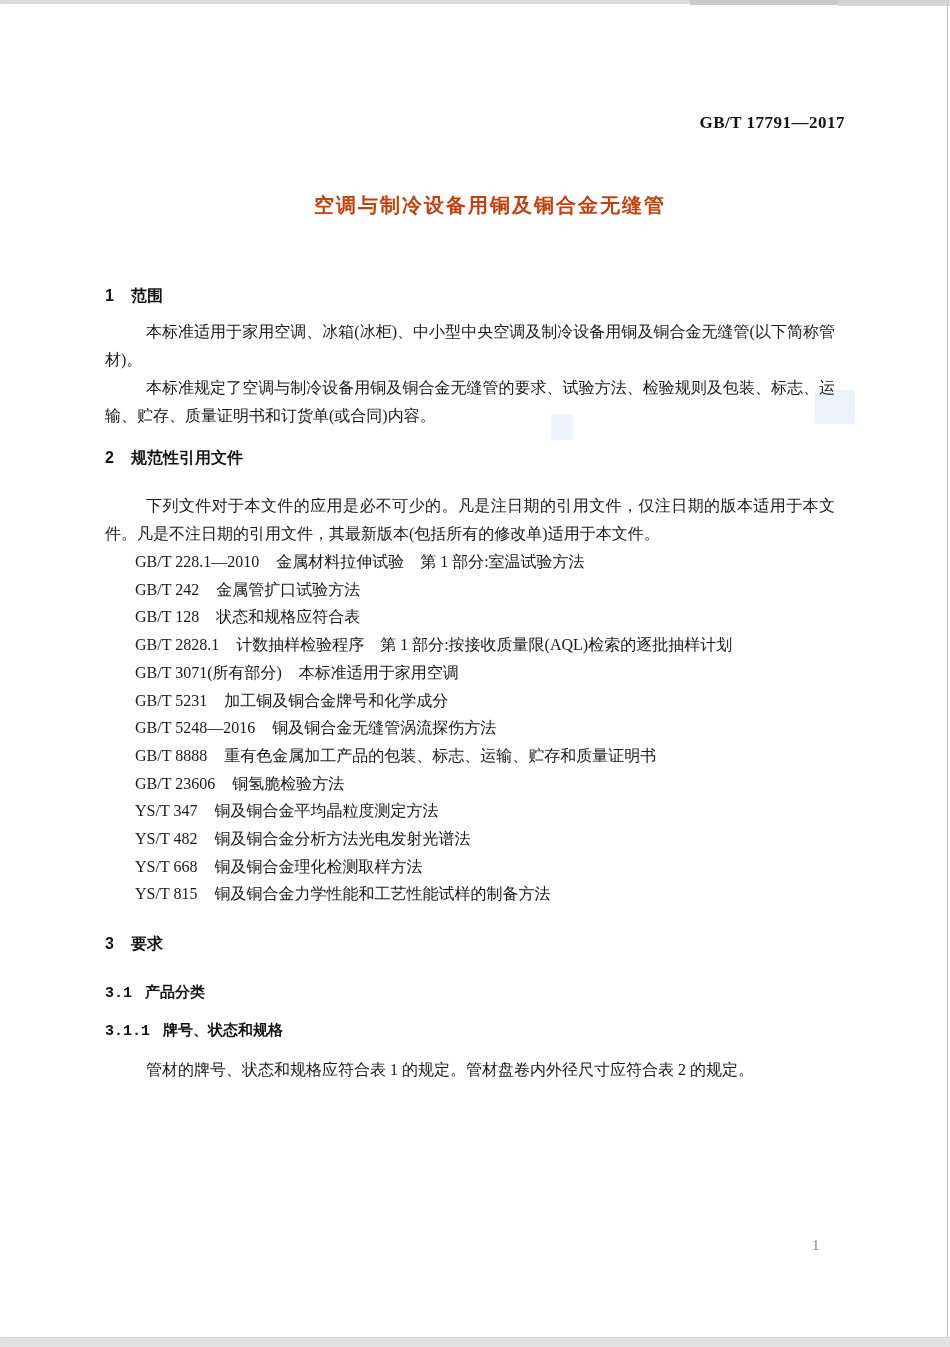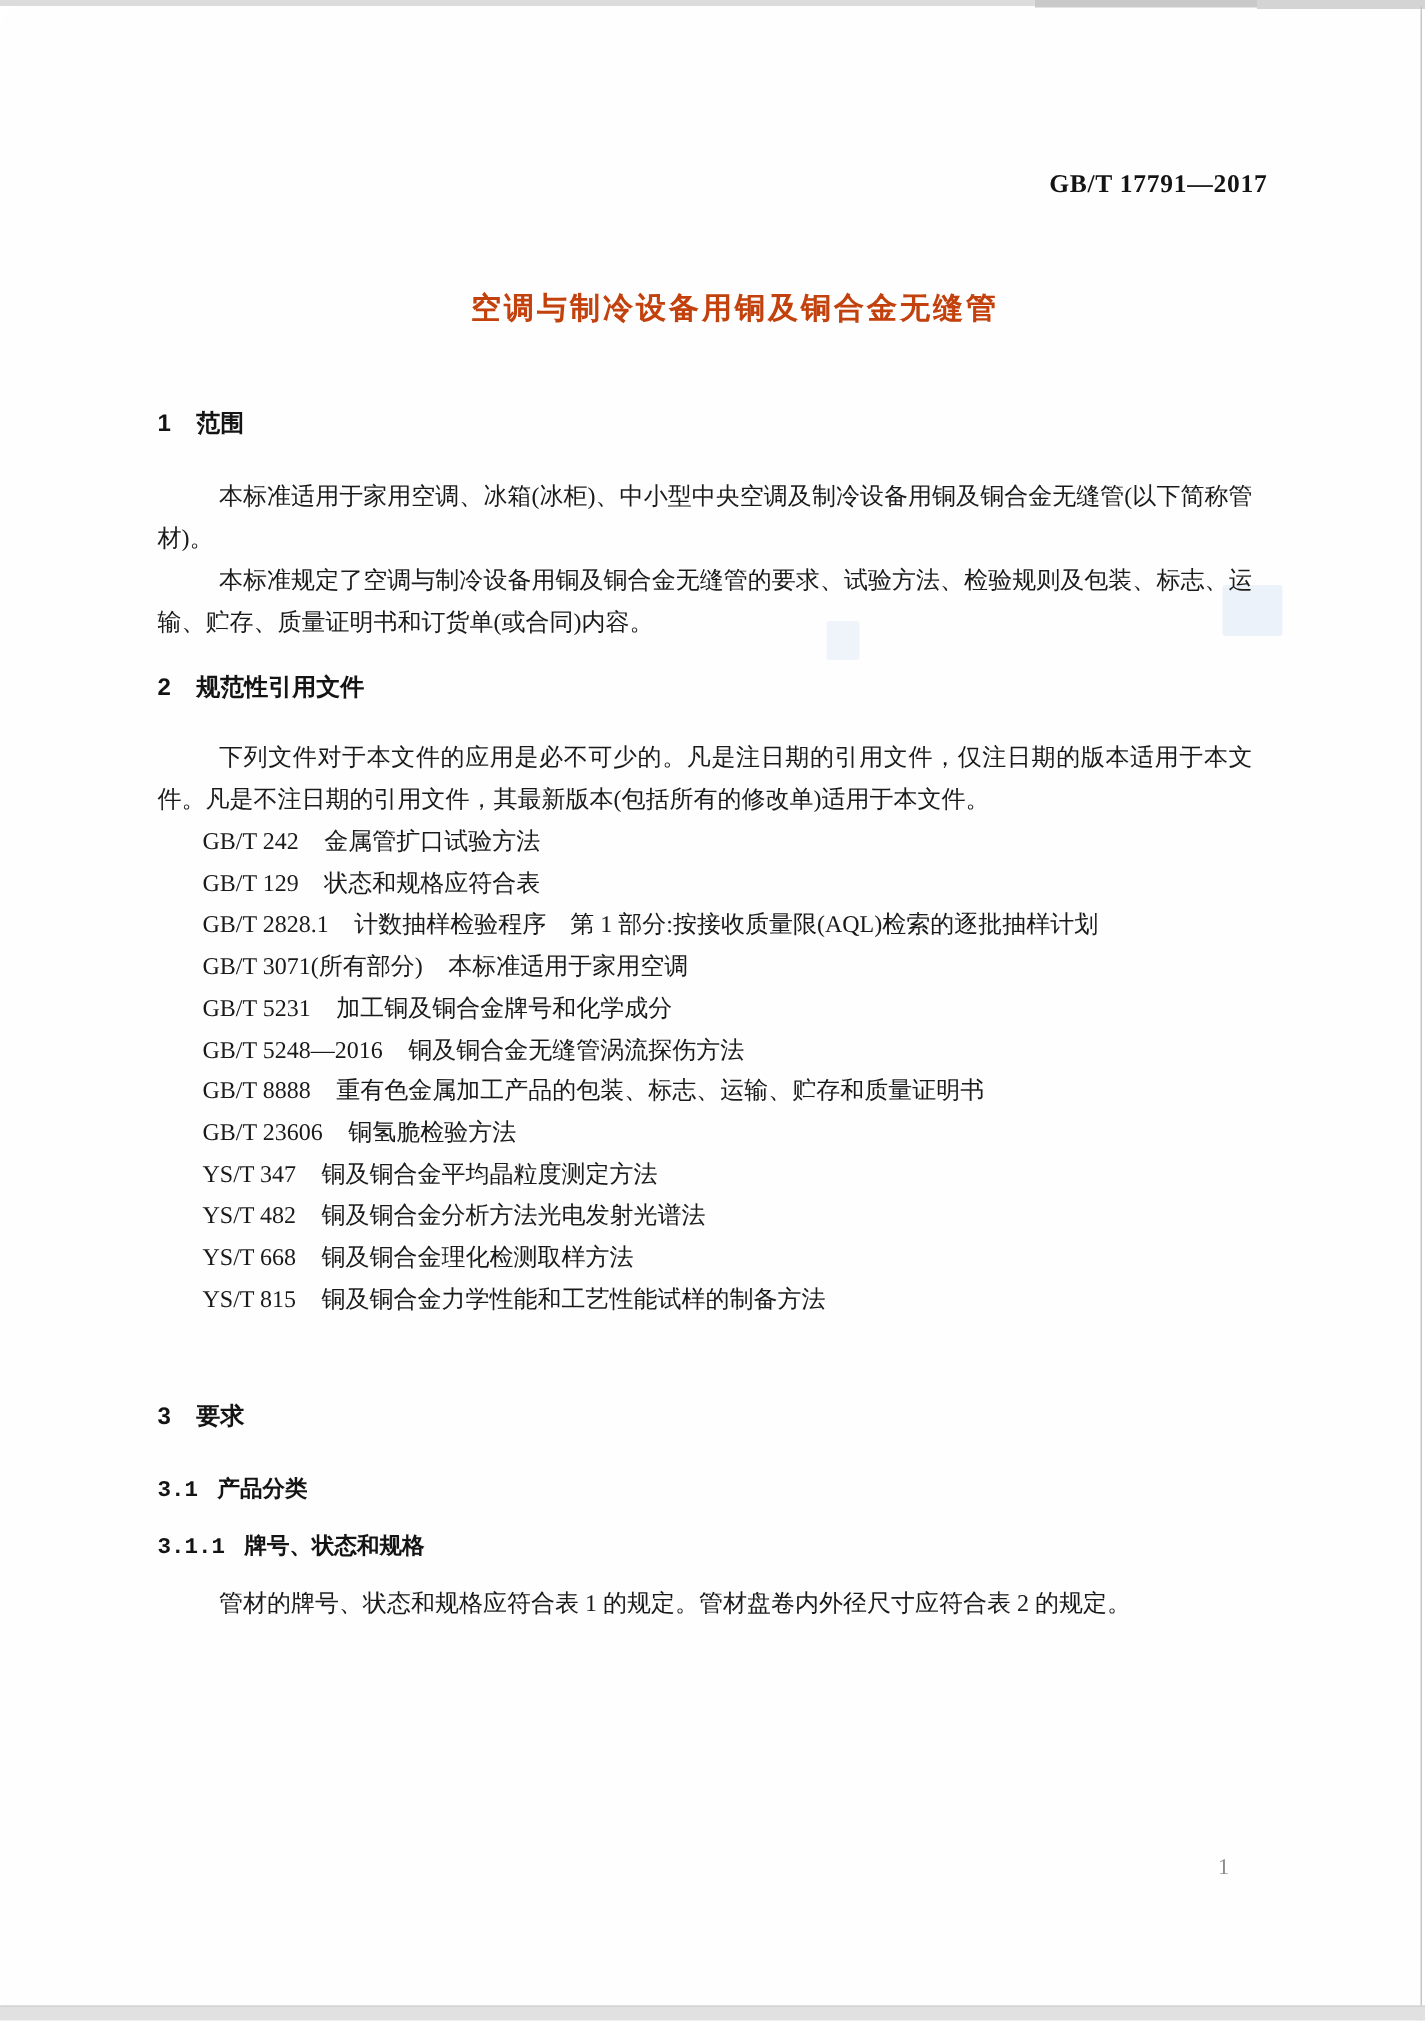"1 范围" h2.h-sec { top: 272px -> 286px }
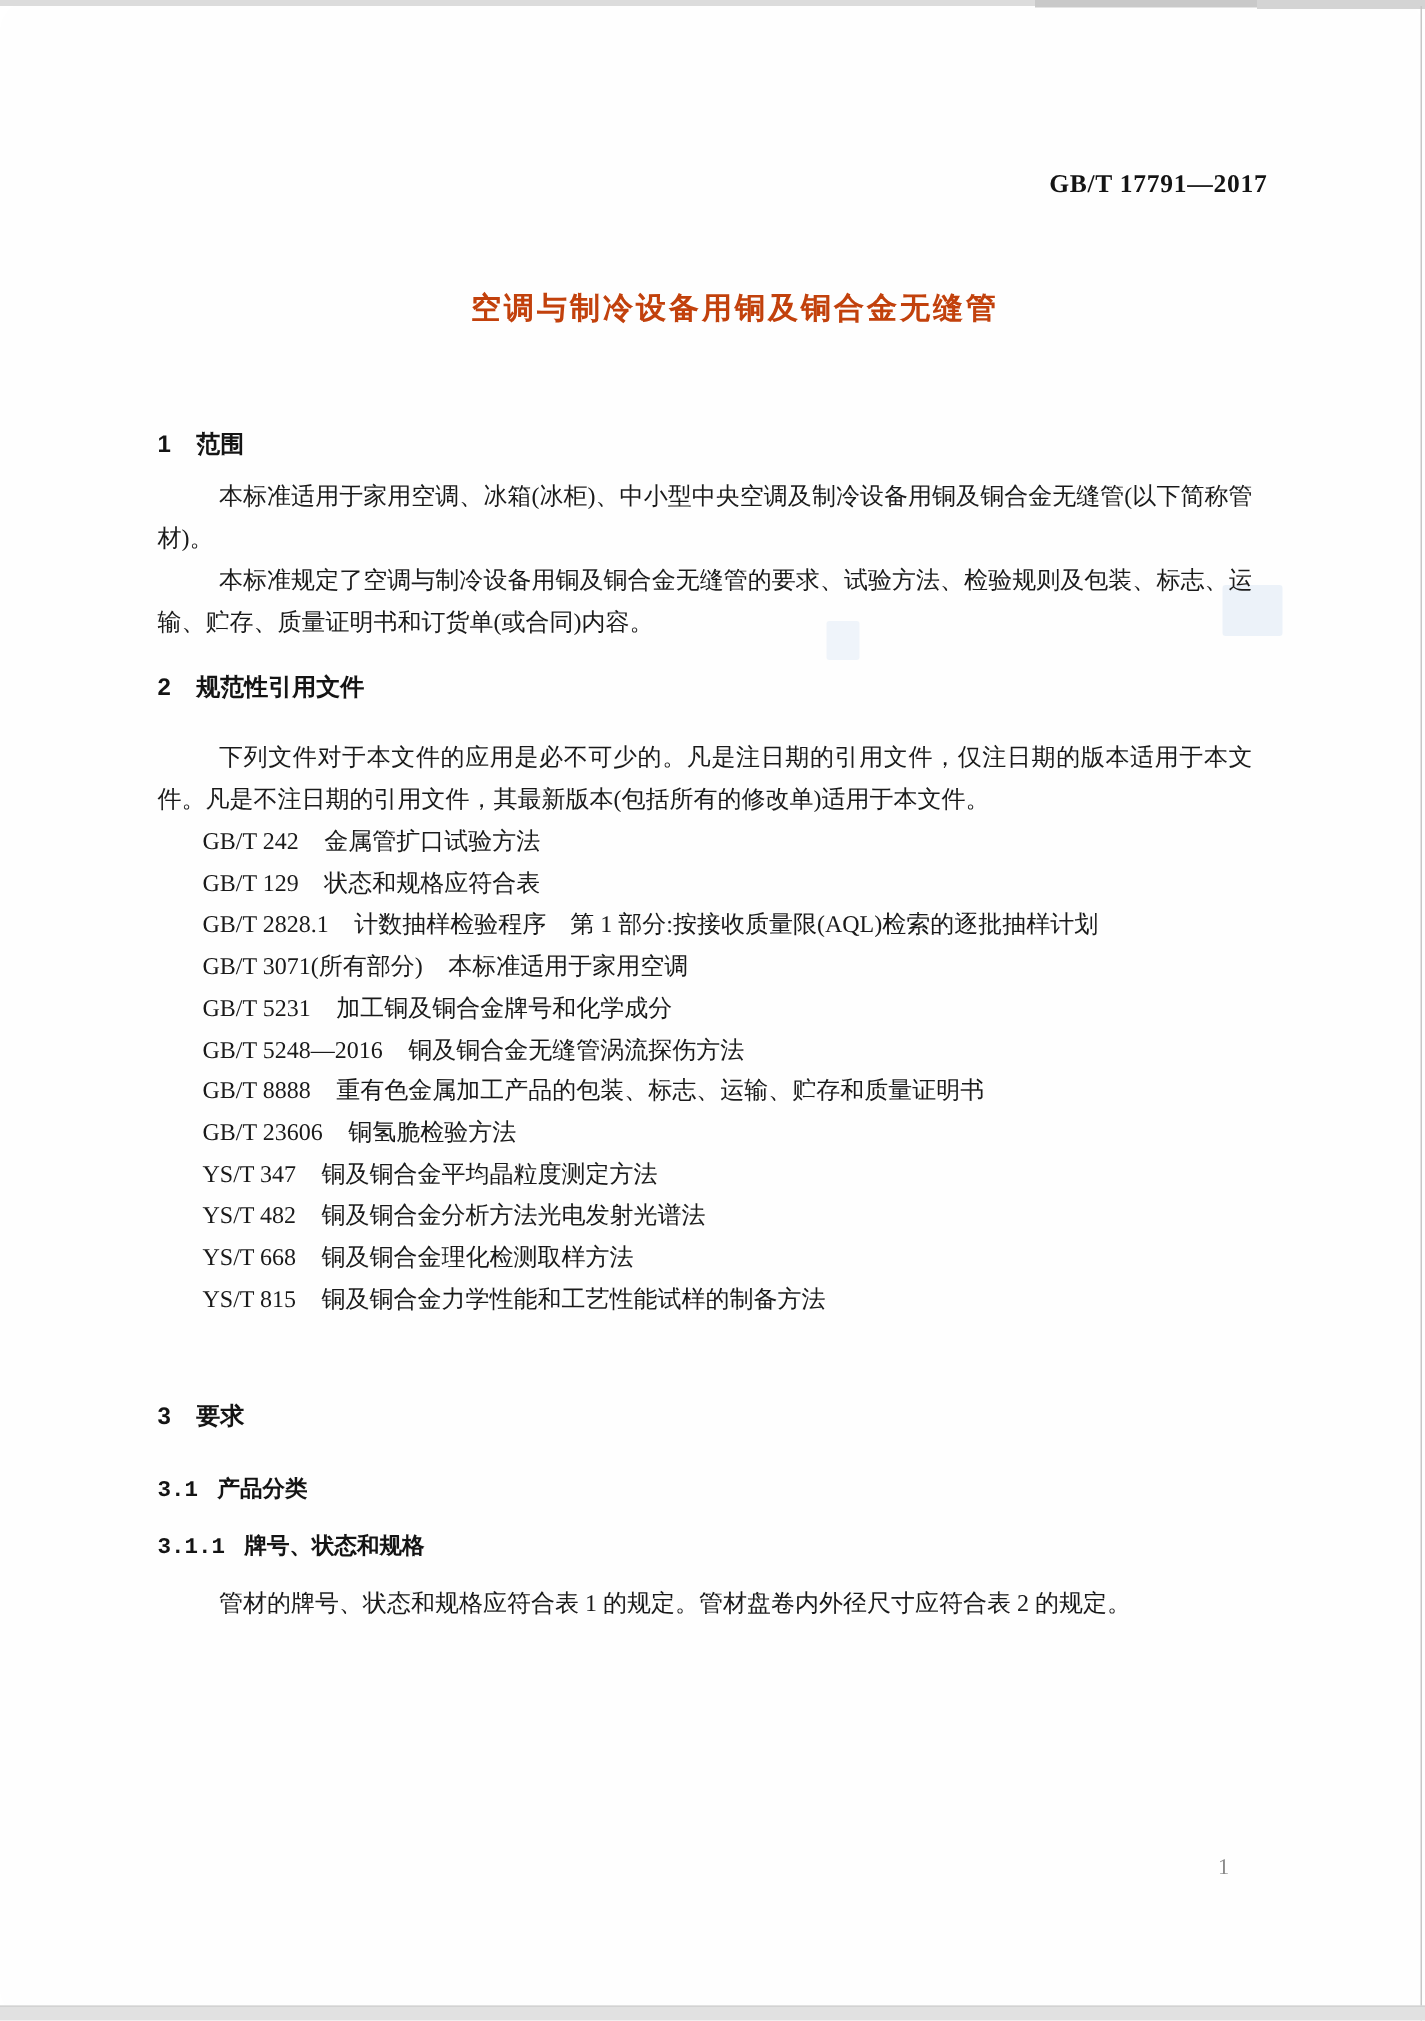"GB/T 228.1—2010 金属材料拉伸试验 第 1" p { html: none -> <p><span>GB/T 228.1—2010</span><span>金属材料拉伸试验 第 1 部分:室温试验方法</span></p> }
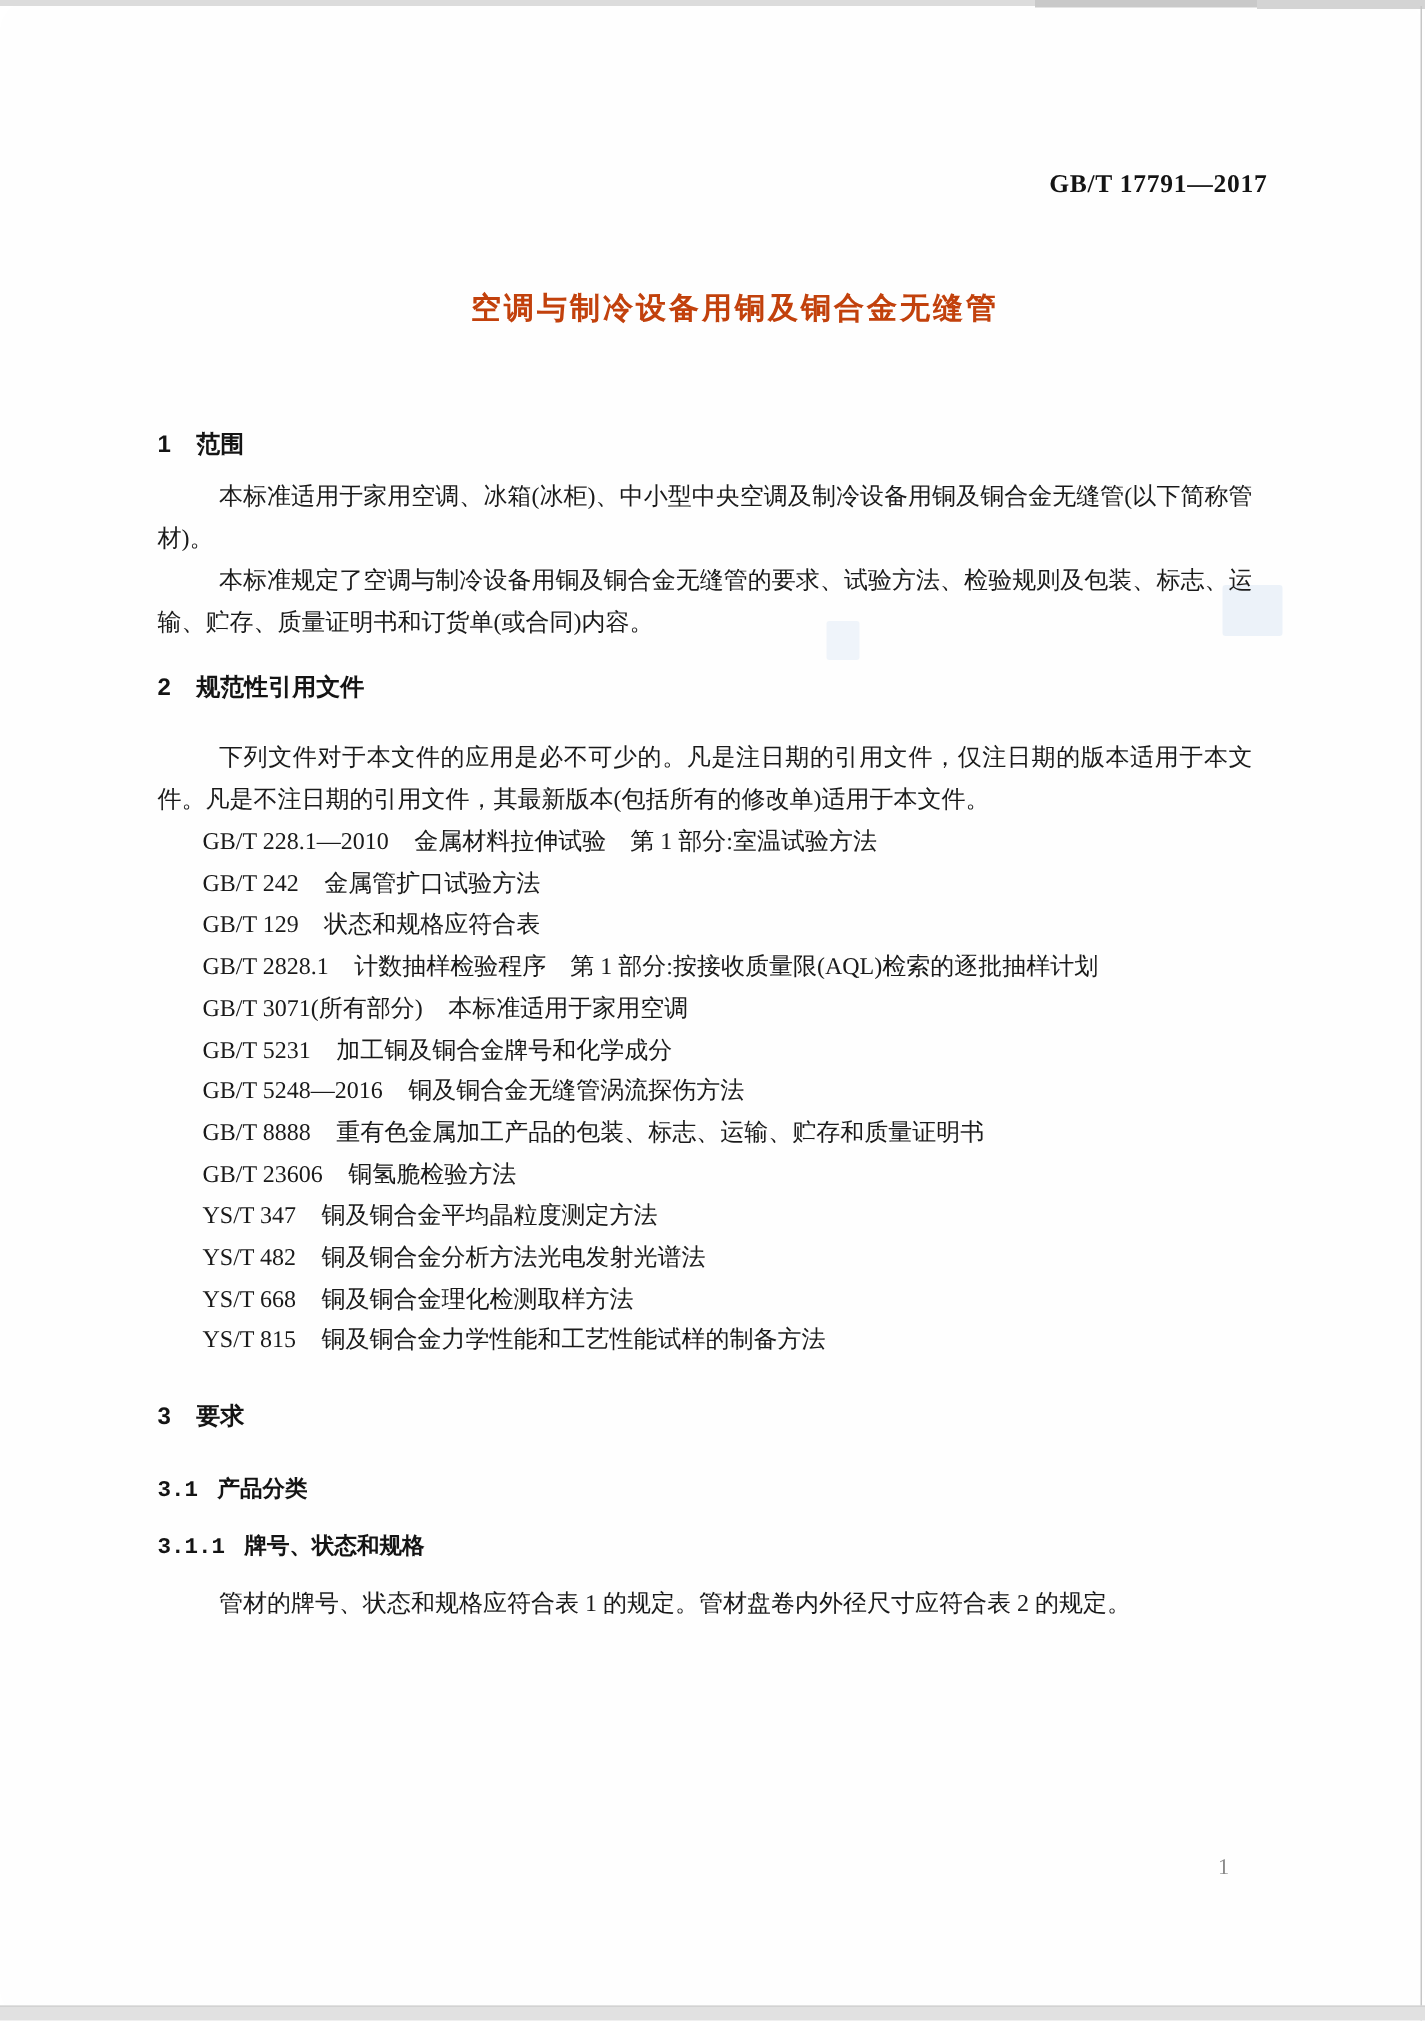"GB/T 129" span.ref-code { text: 129 -> 128 }
